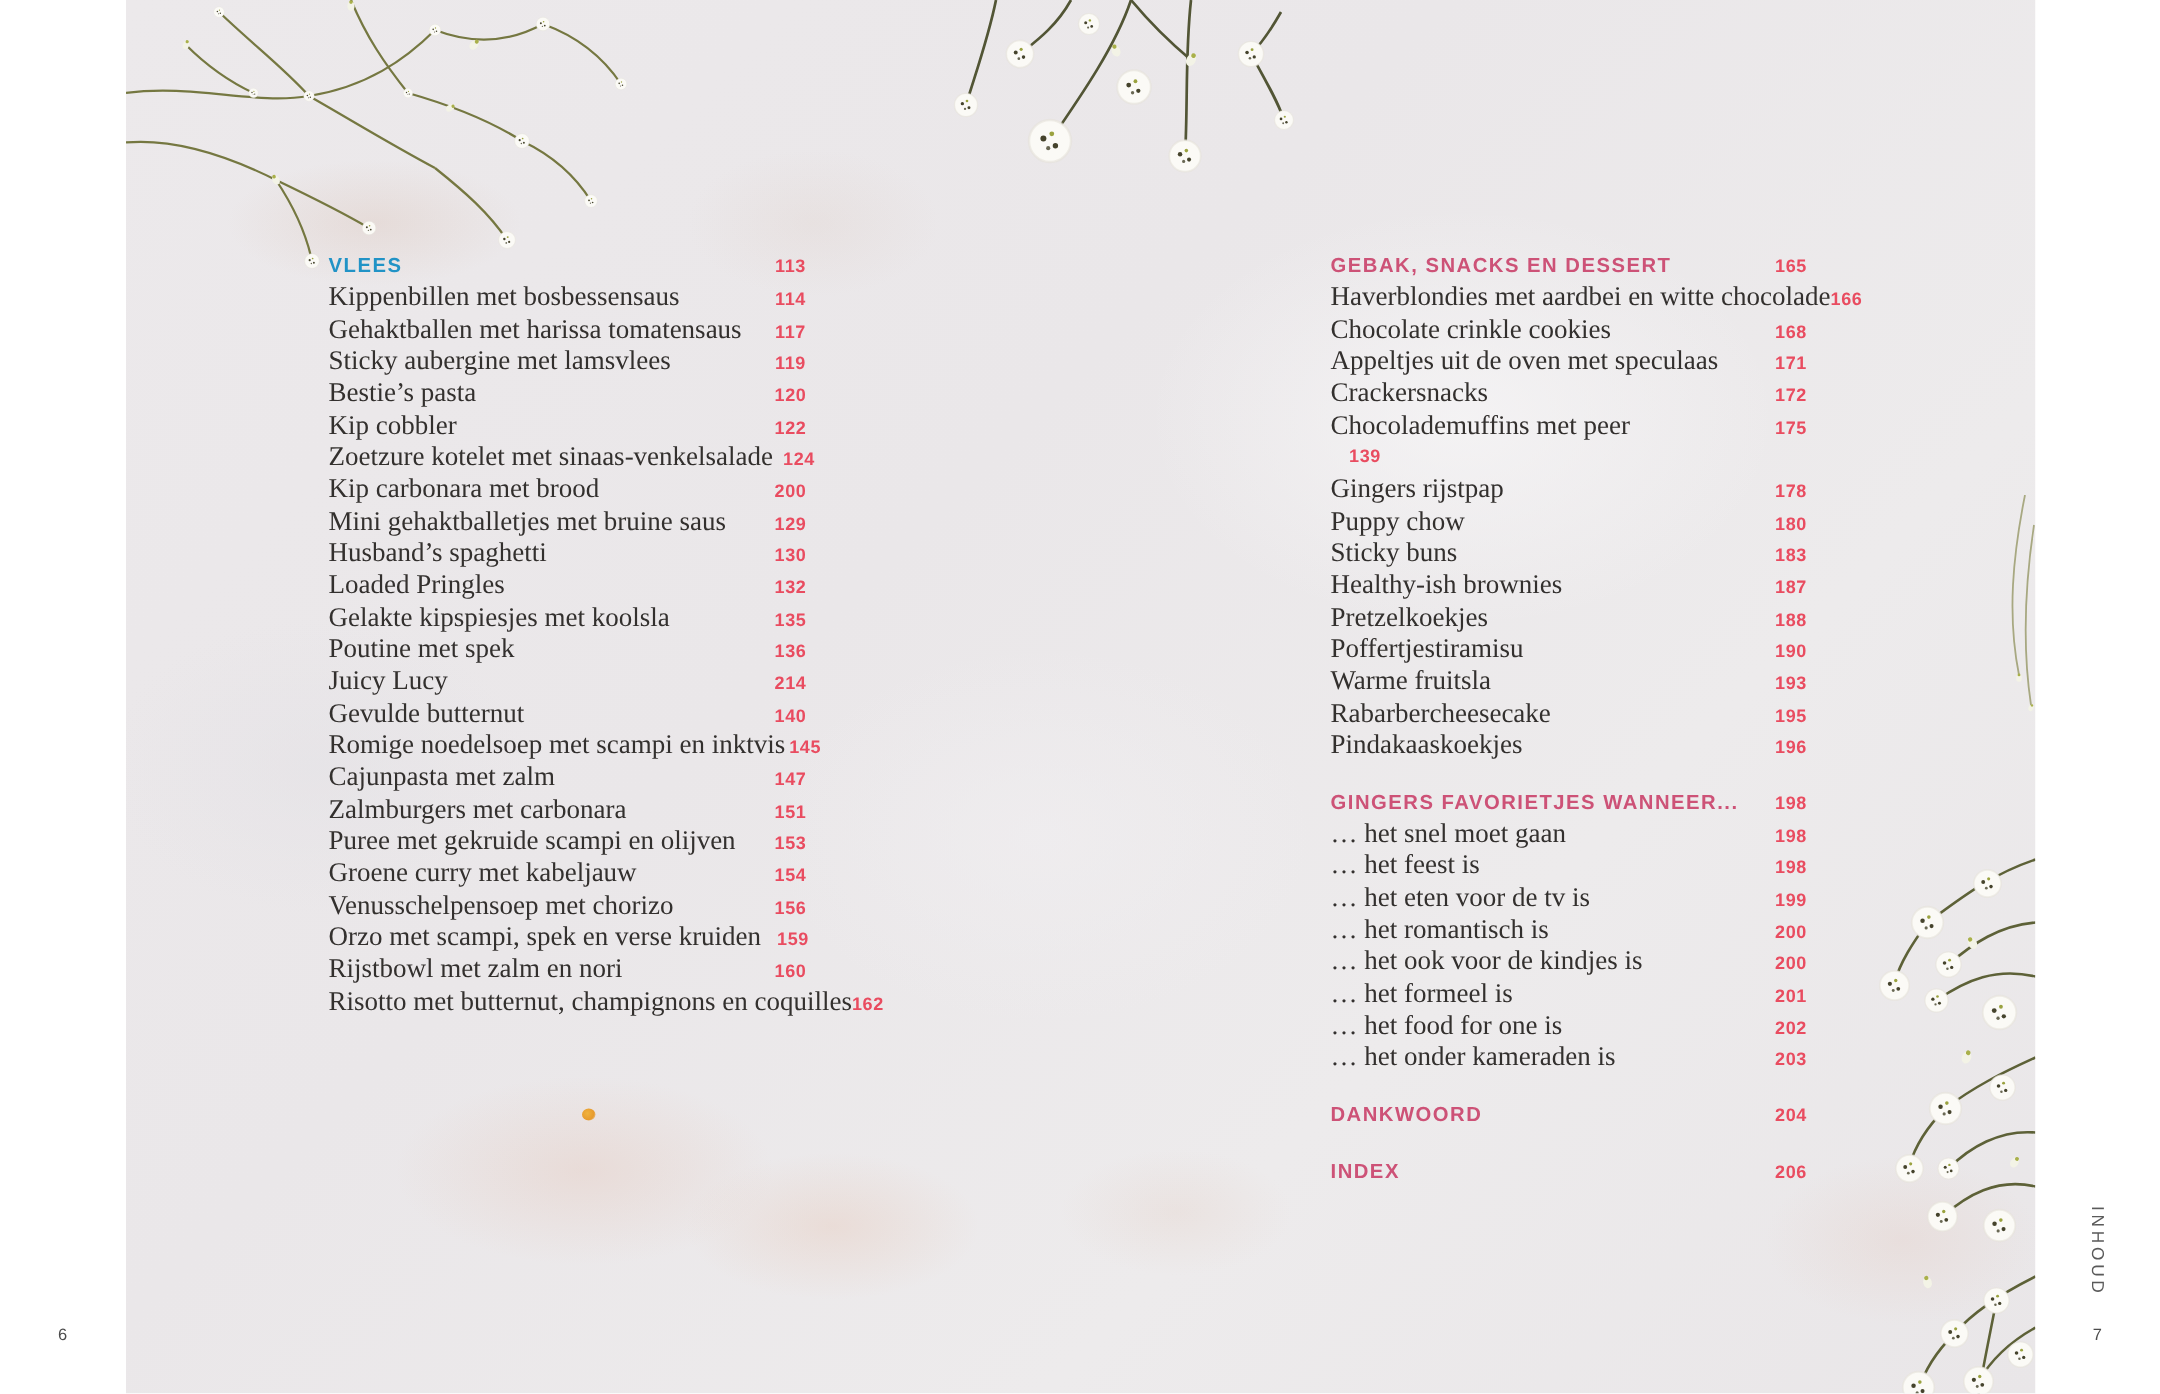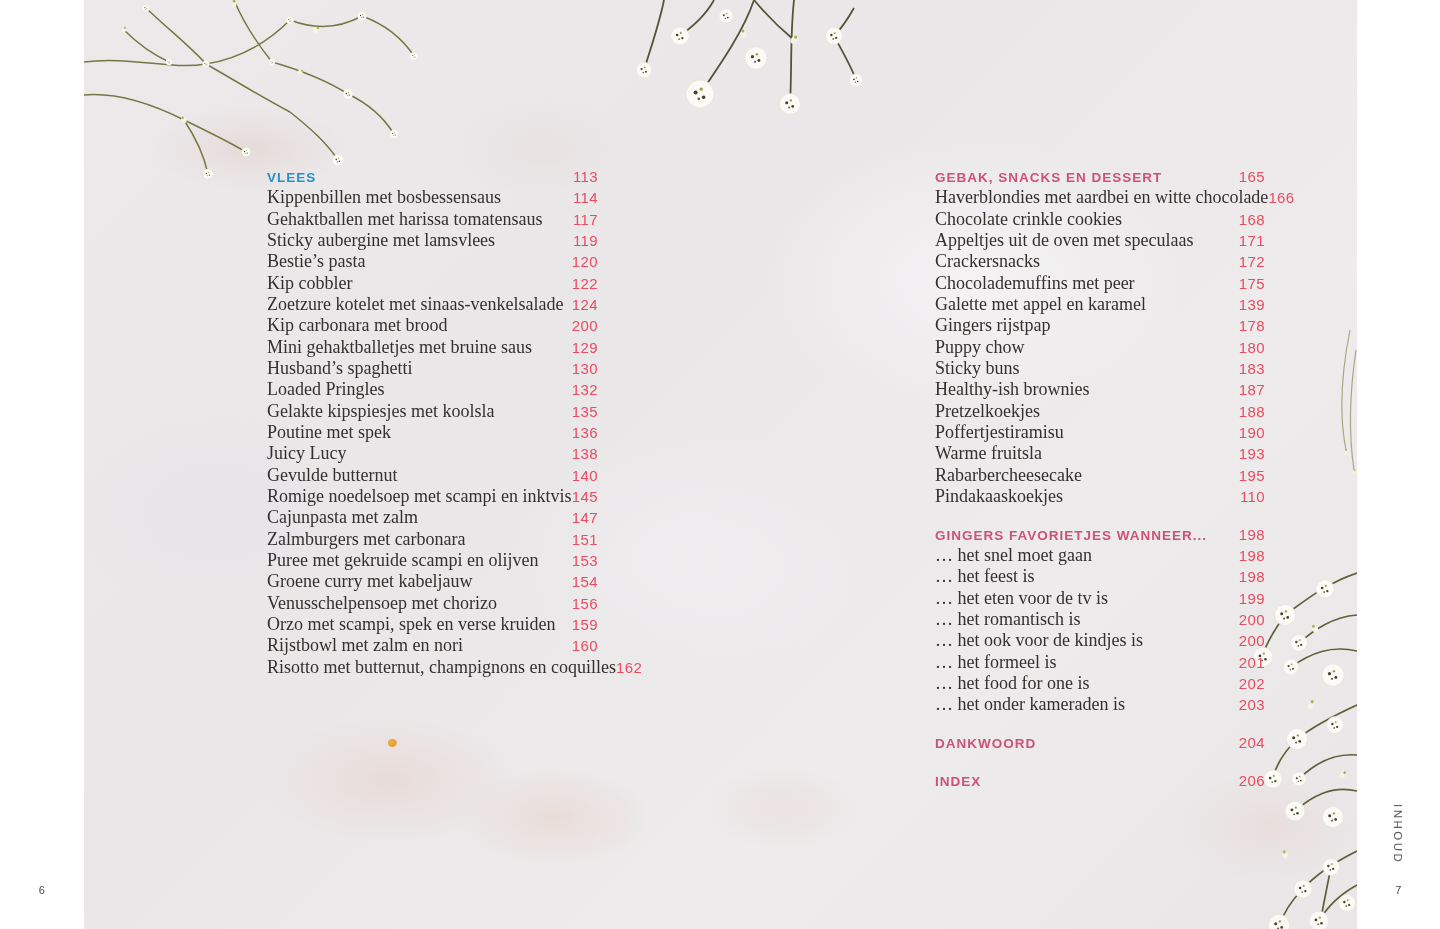"VLEES" .toc { margin-left: 48px -> none }
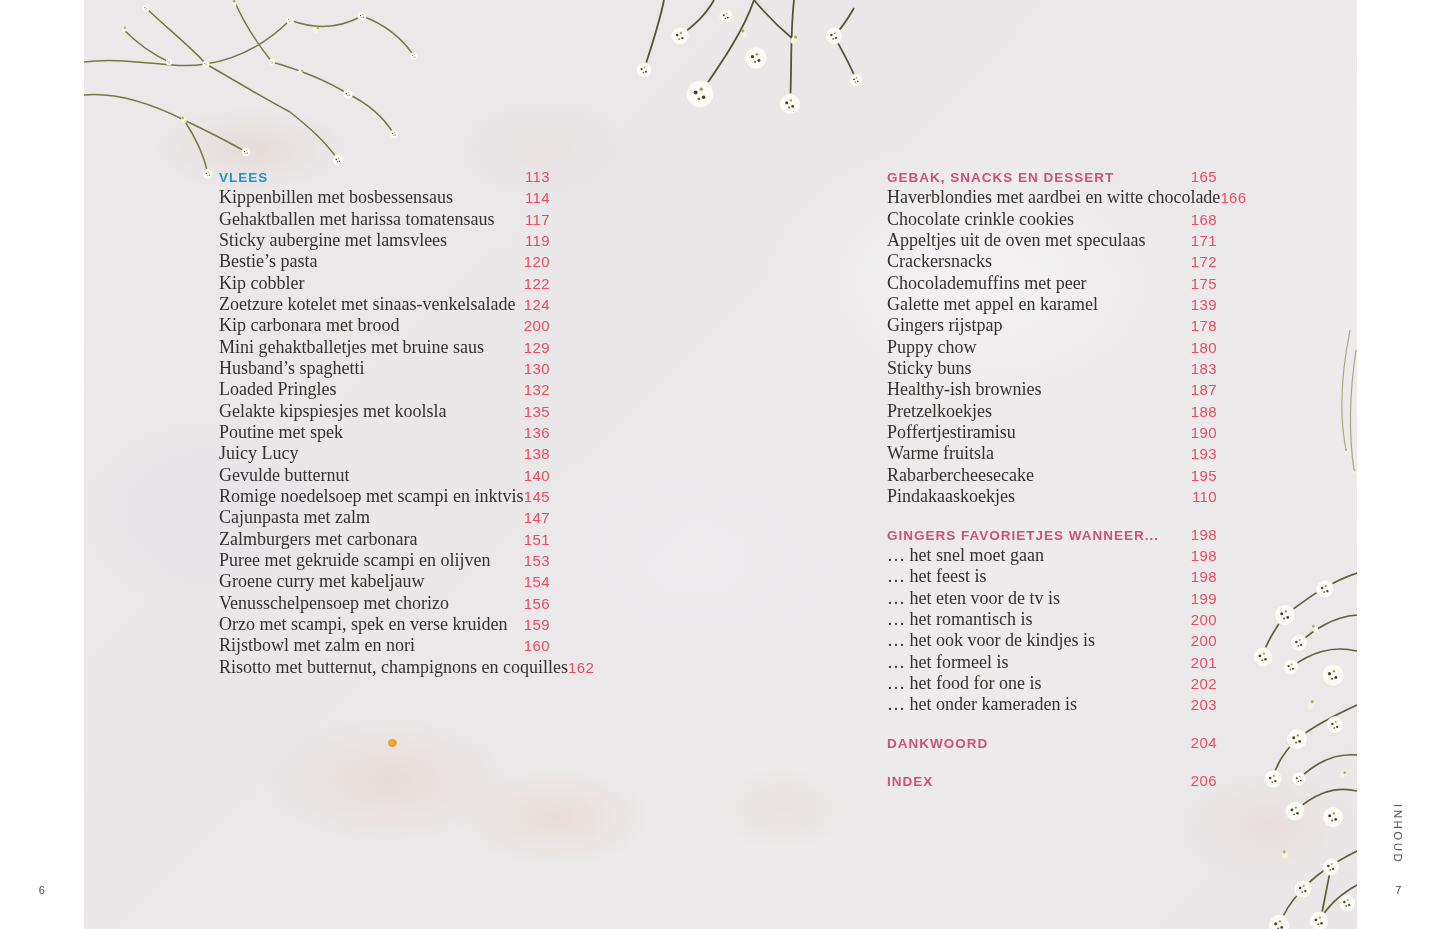"113" .row .n { font-size: 15px -> 12px; font-weight: 400 -> 700; text-align: right -> center }
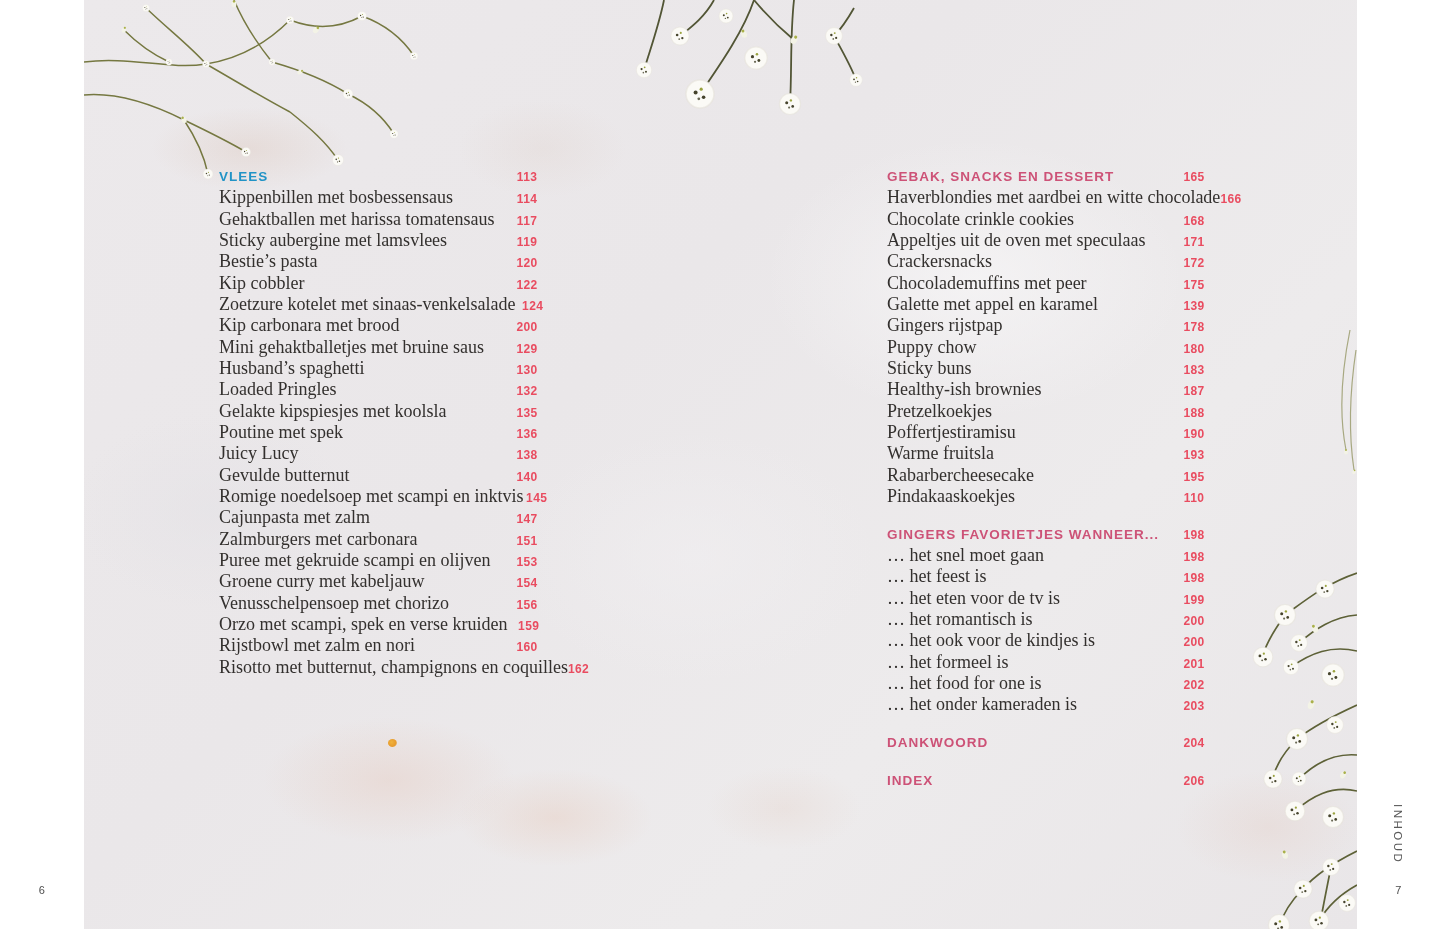"Galette met appel en karamel" span.t { html: <span>Galette met appel en karamel</span> -> none }
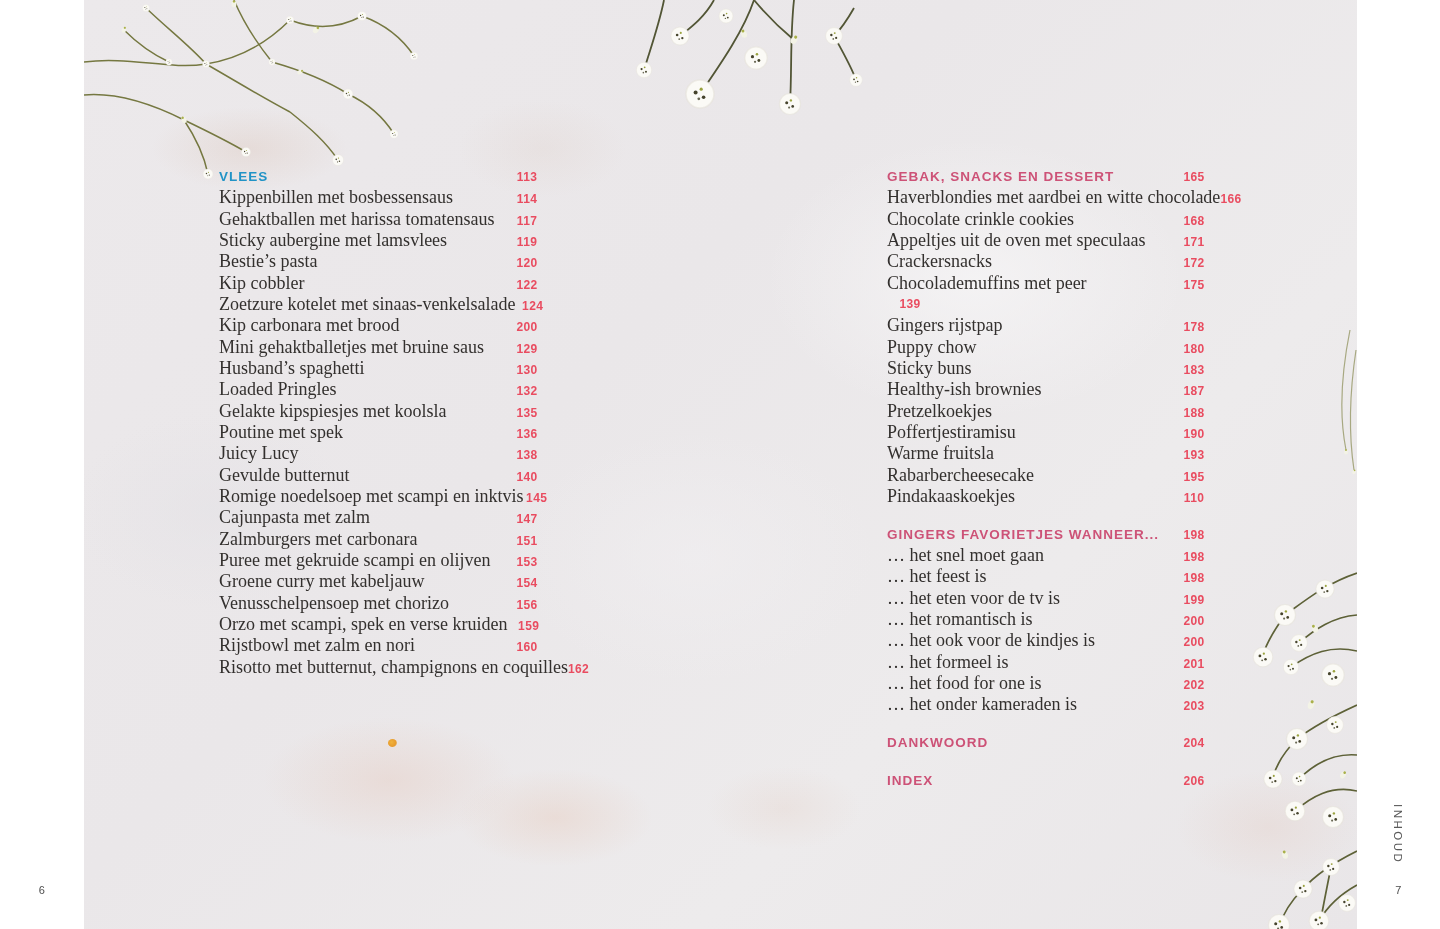"138" span.n { text: 138 -> 214 }
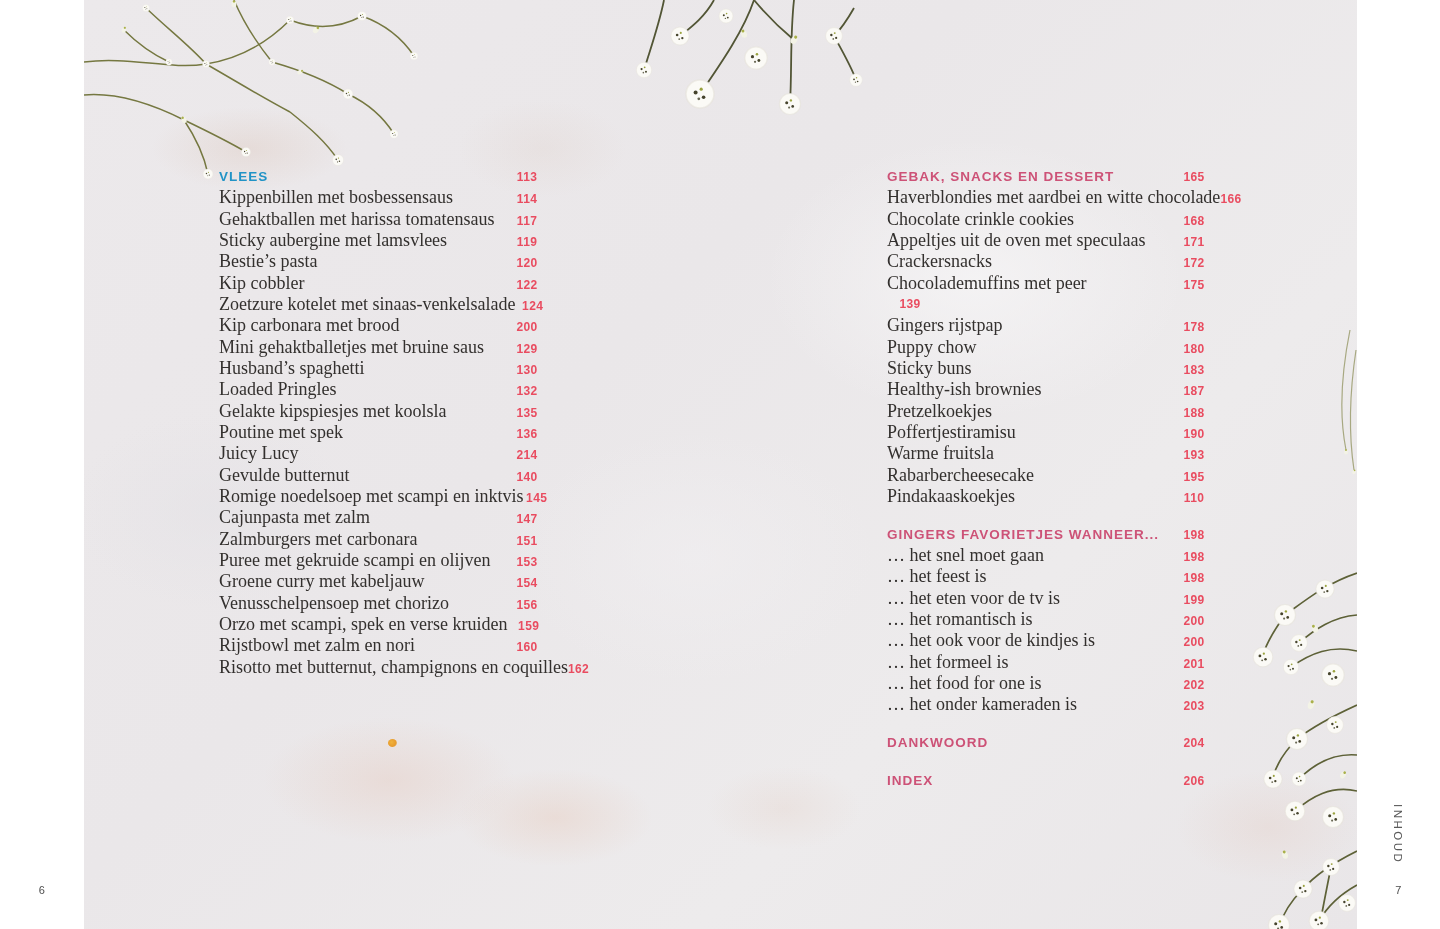"110" span.n { text: 110 -> 196 }
